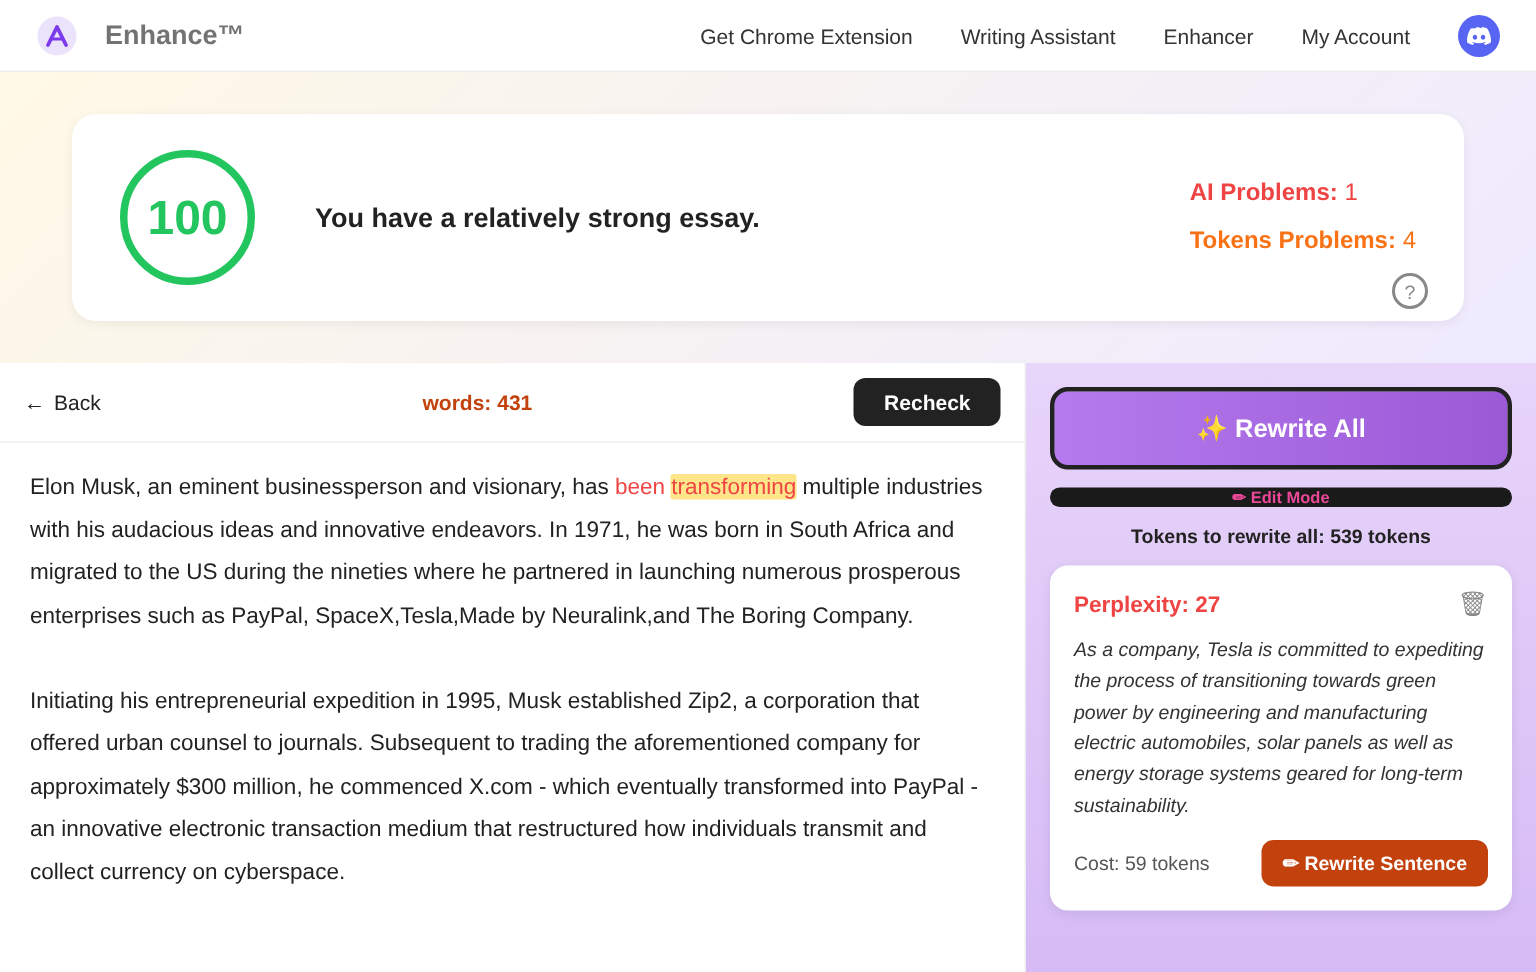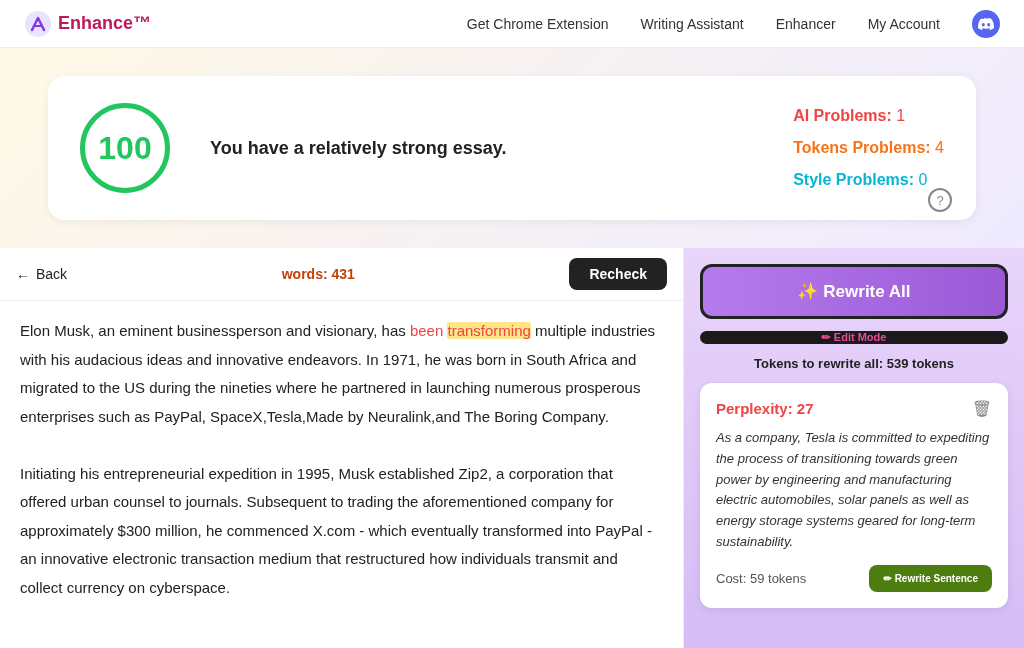"Enhance™" .logo { color: #be185d -> #737373; gap: 6px -> 18px }
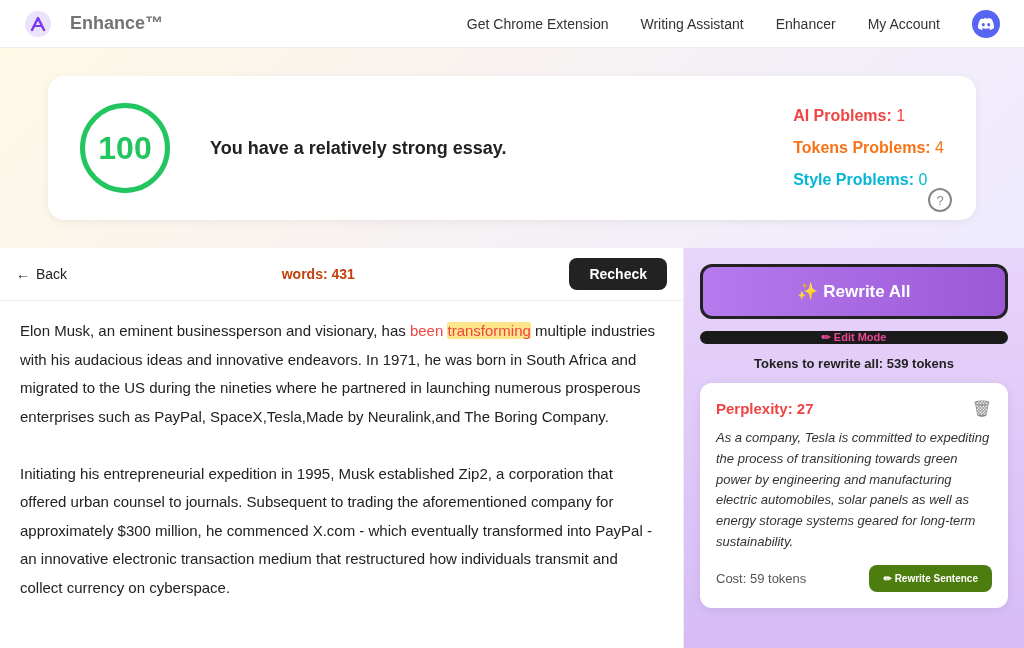"Style Problems: 0" div { html: <div> <span>Style Problems:</span> <span>0</span> </div> -> none }
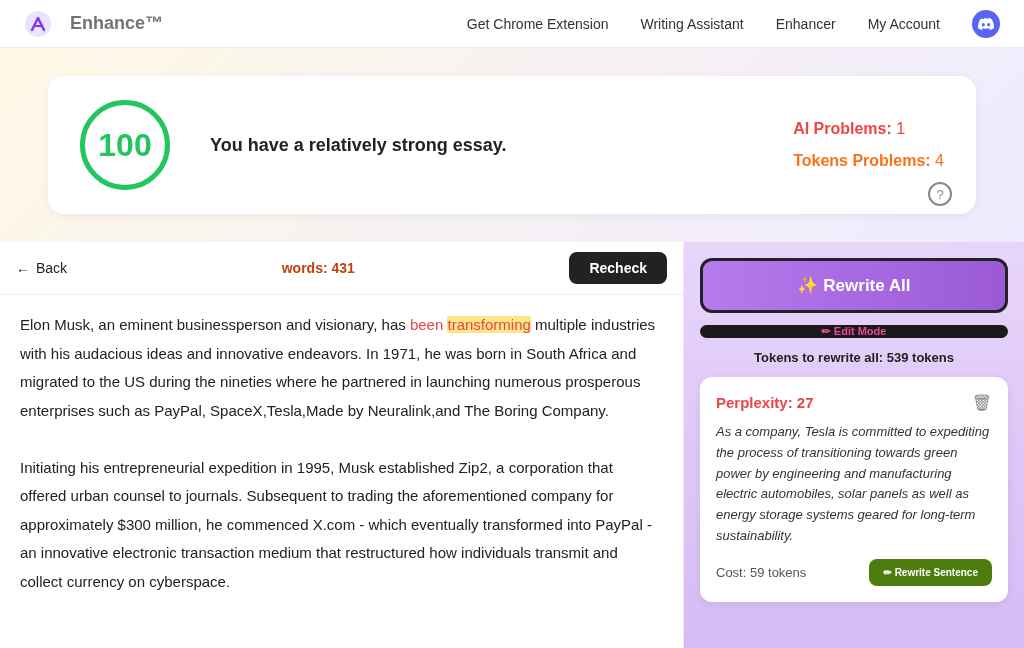"✏ Rewrite Sentence" .rewrite-sentence-btn { background: #4d7c0f -> #c2410c; font-size: 10px -> 13px }
